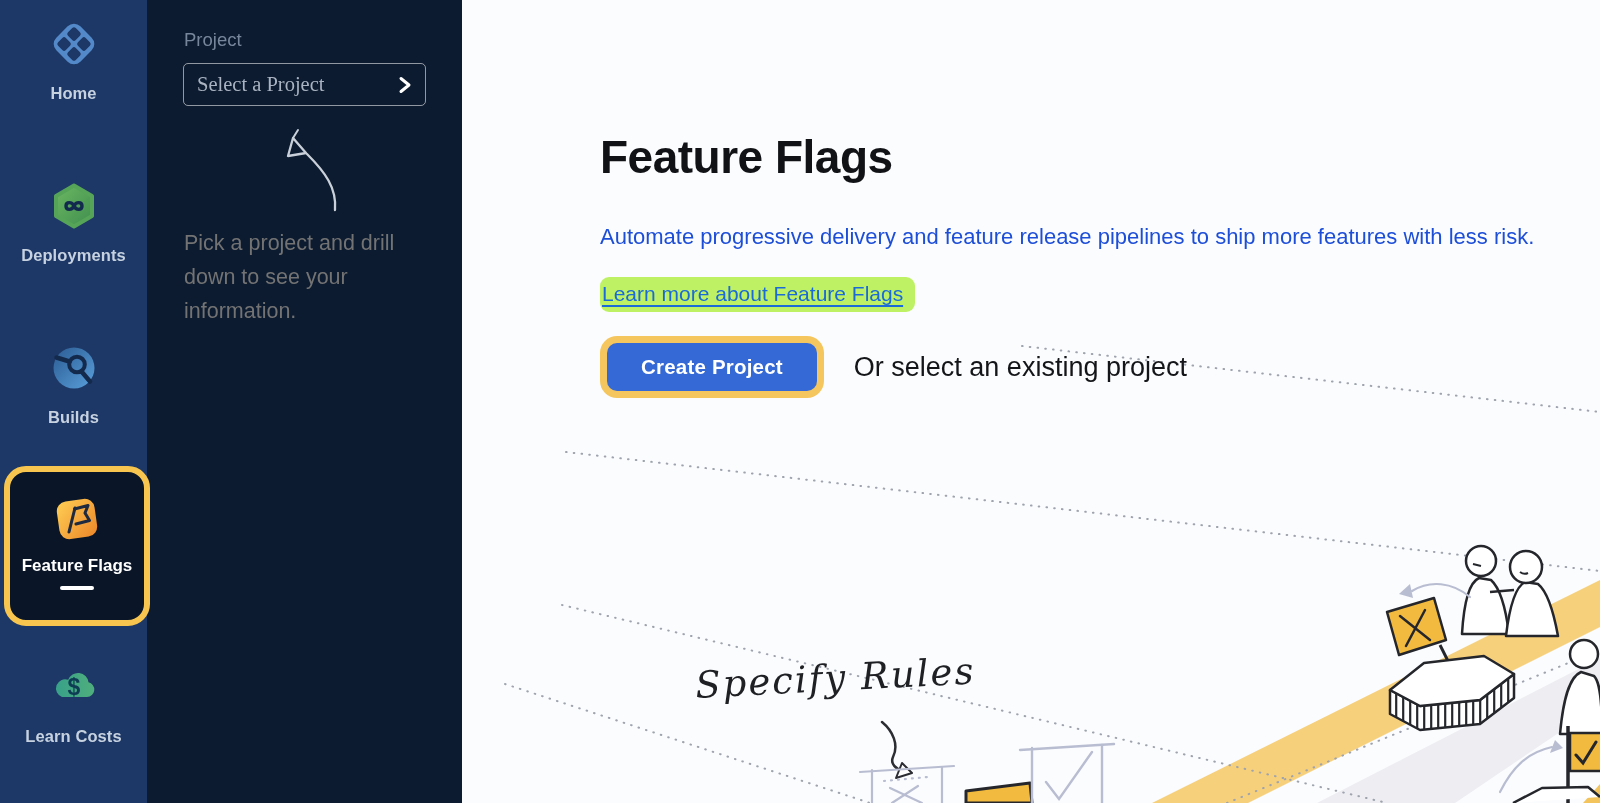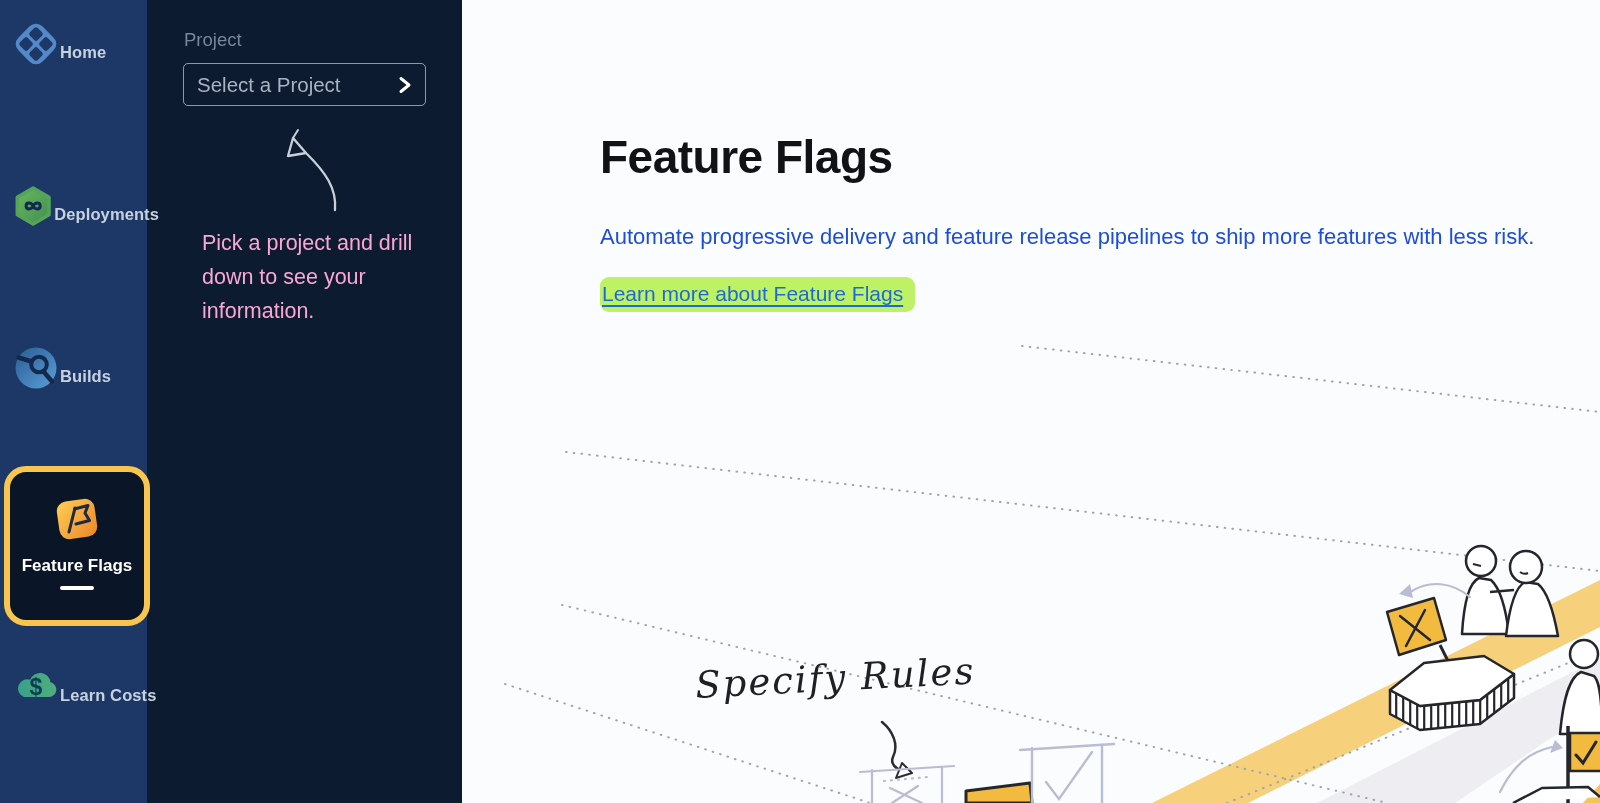"Home" .nav-item { flex-direction: none -> column; left: 12px -> 0 }
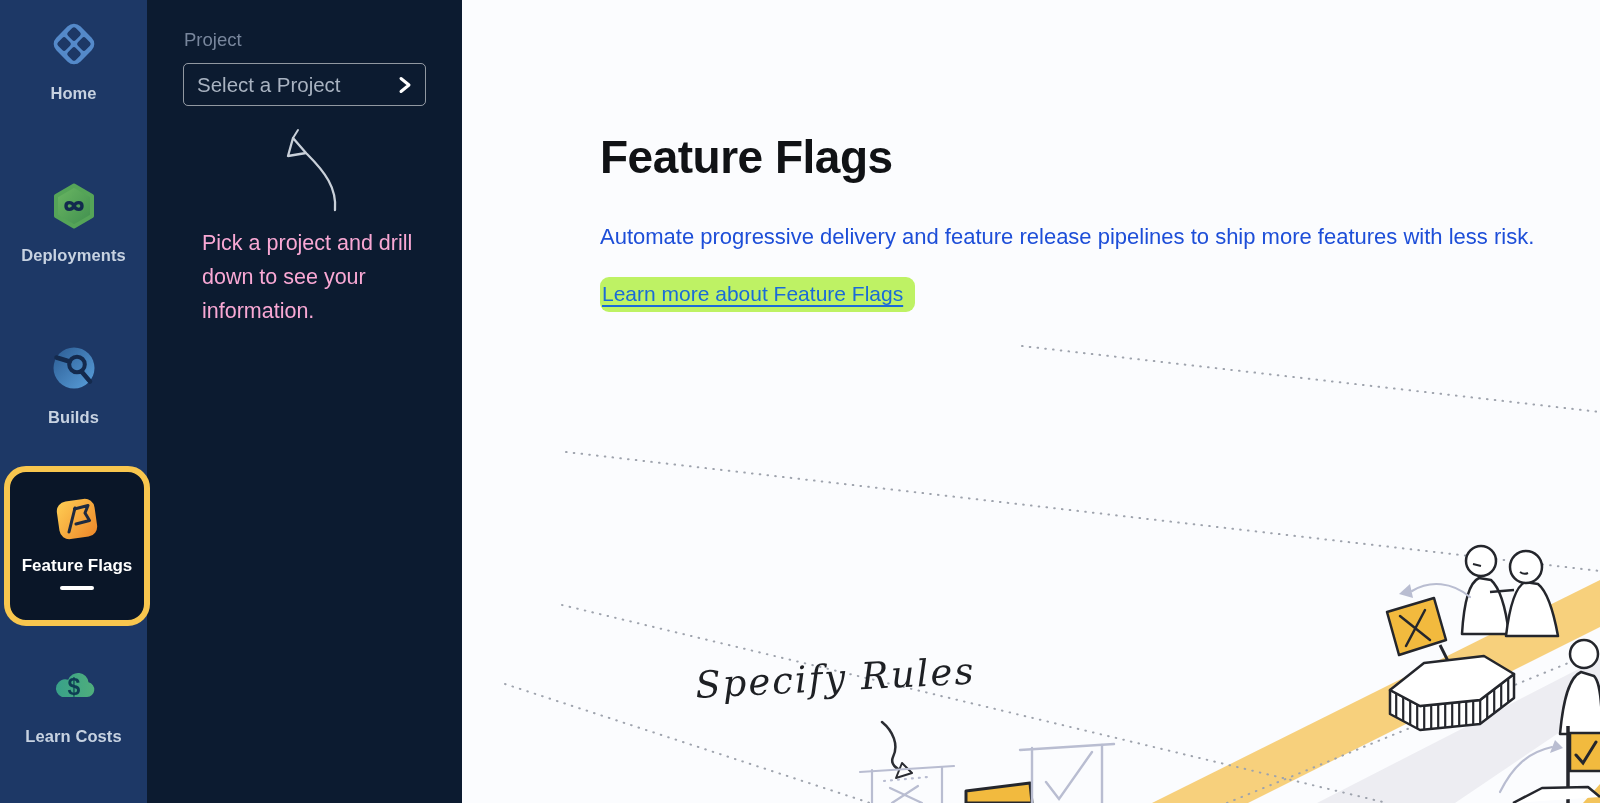"Select a Project" .project-select .value { font-family: none -> Liberation Serif, serif }
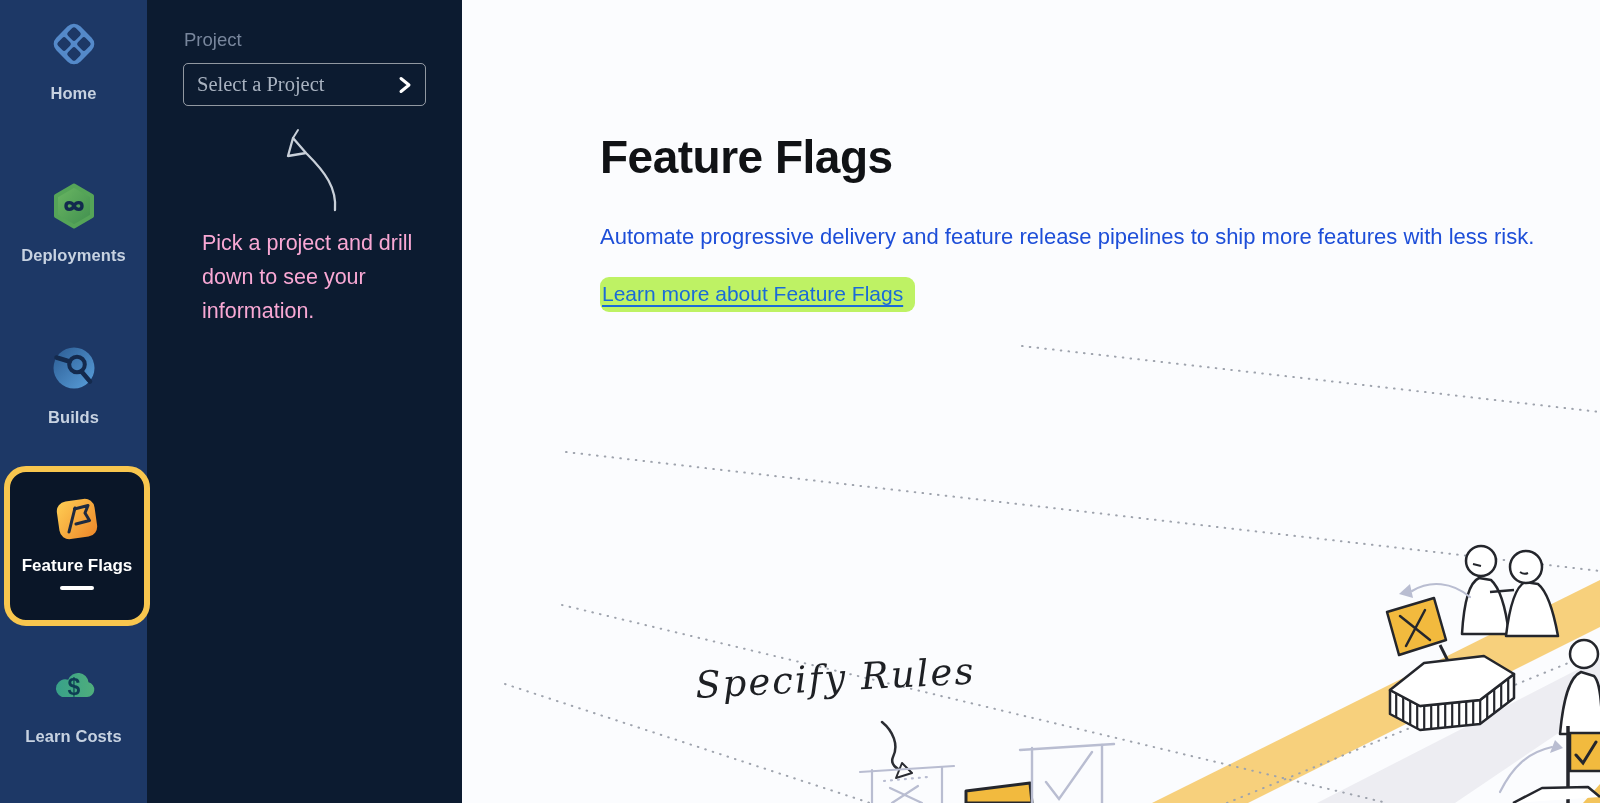"Pick a project and drill" .hint-text { color: #f9a8d4 -> #737373; left: 55px -> 37px }
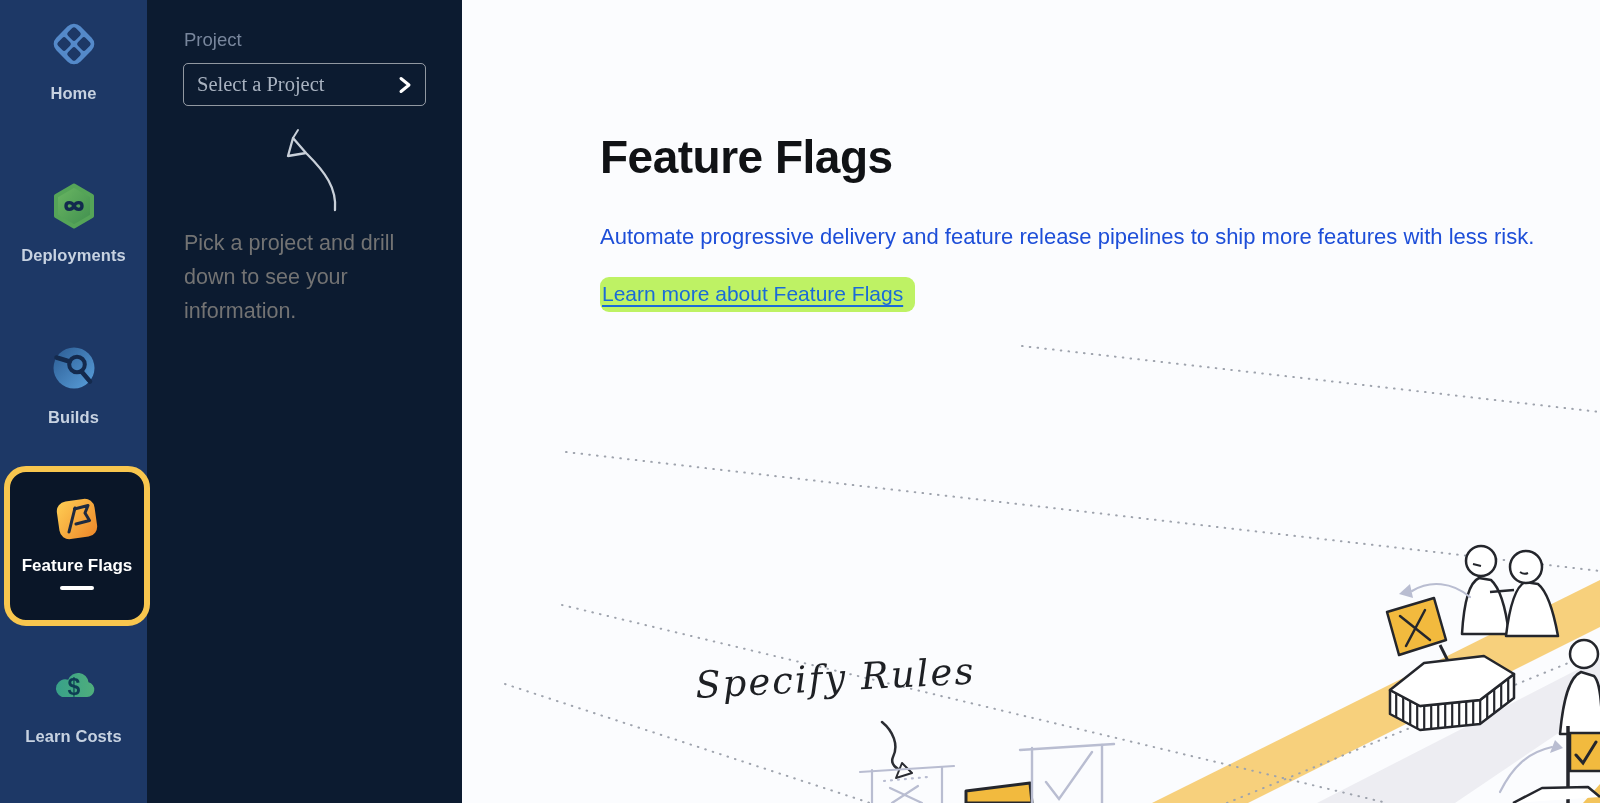"Create Project" div.cta-row { html: none -> <div> <span> <button>Create Project</button> </span> <span>Or select an existing project</span> </div> }
